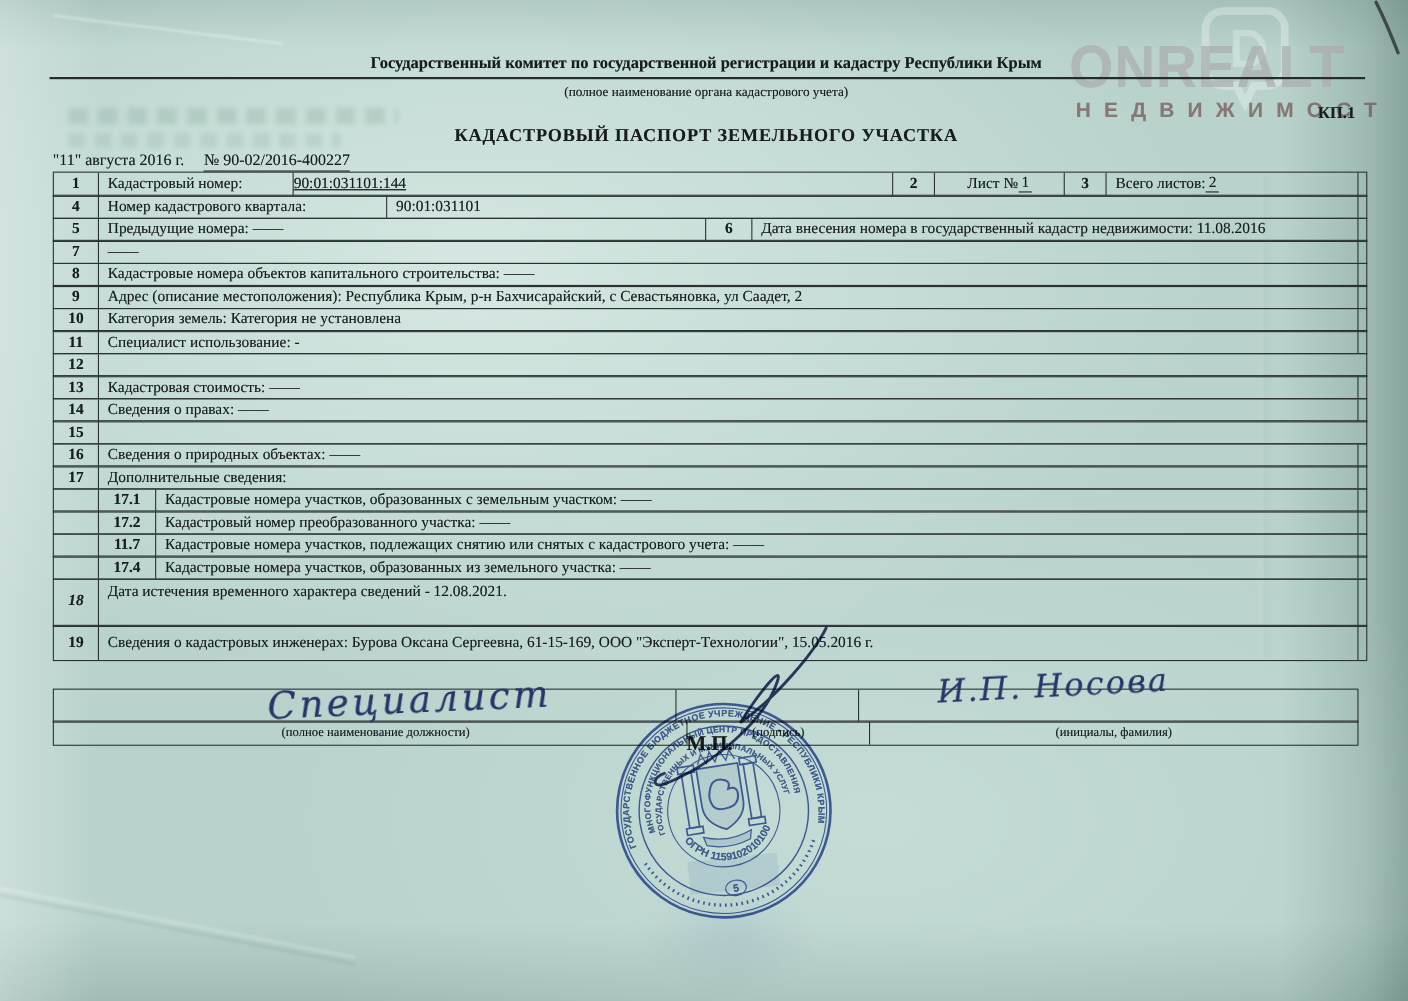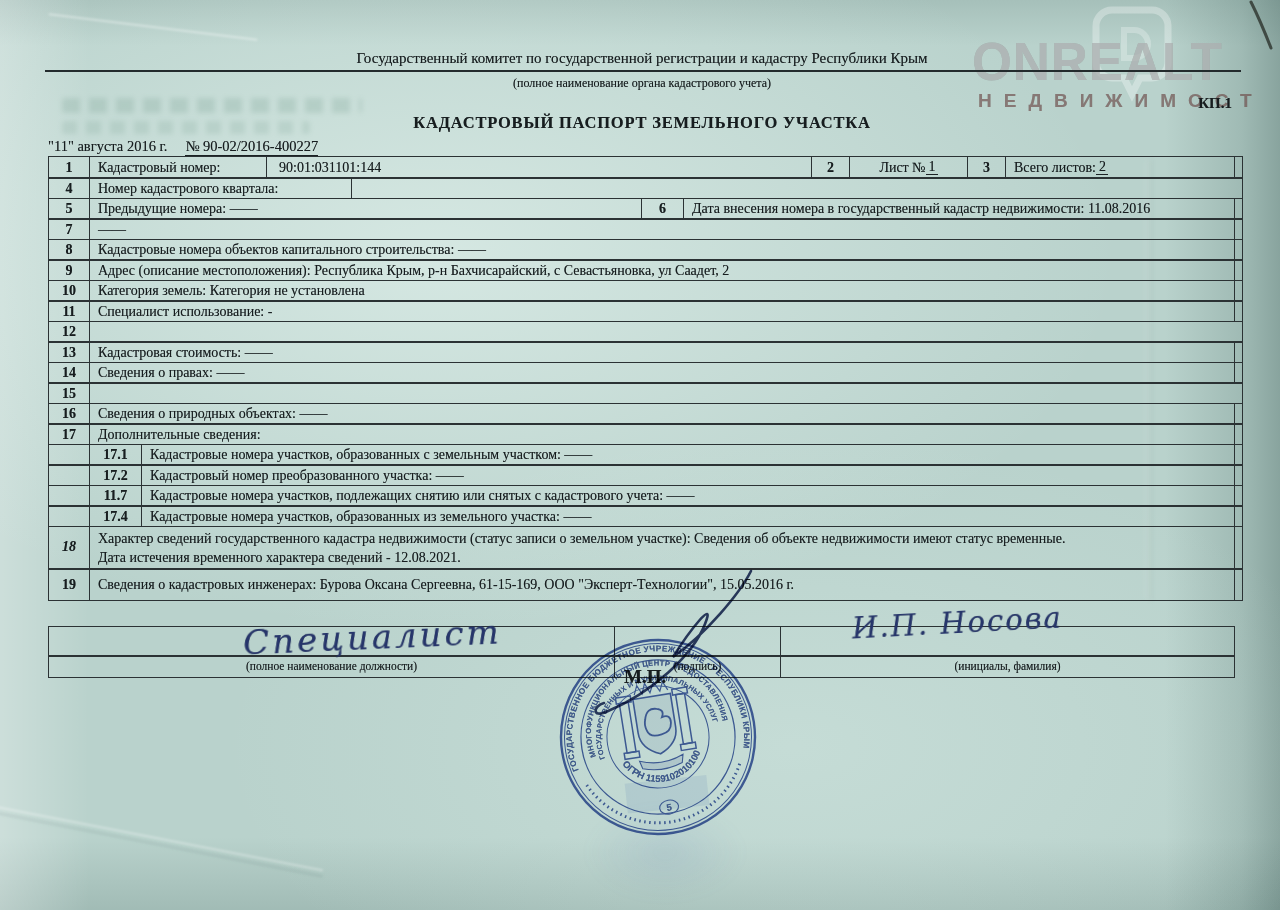"Государственный комитет по" .authority { font-weight: normal -> bold }
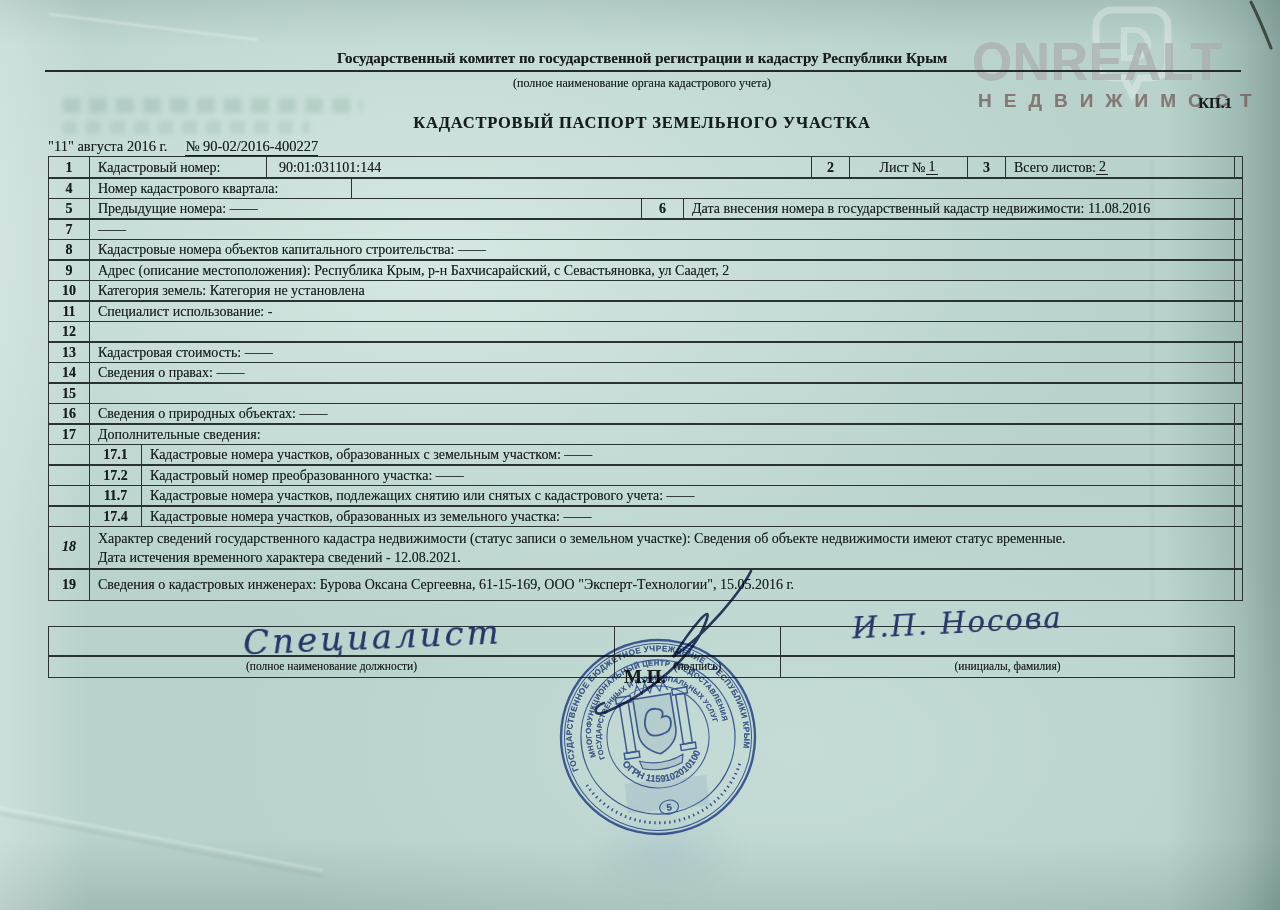"90:01:031101:144" .w545 { padding-left: 12px -> 0; text-decoration: none -> underline }
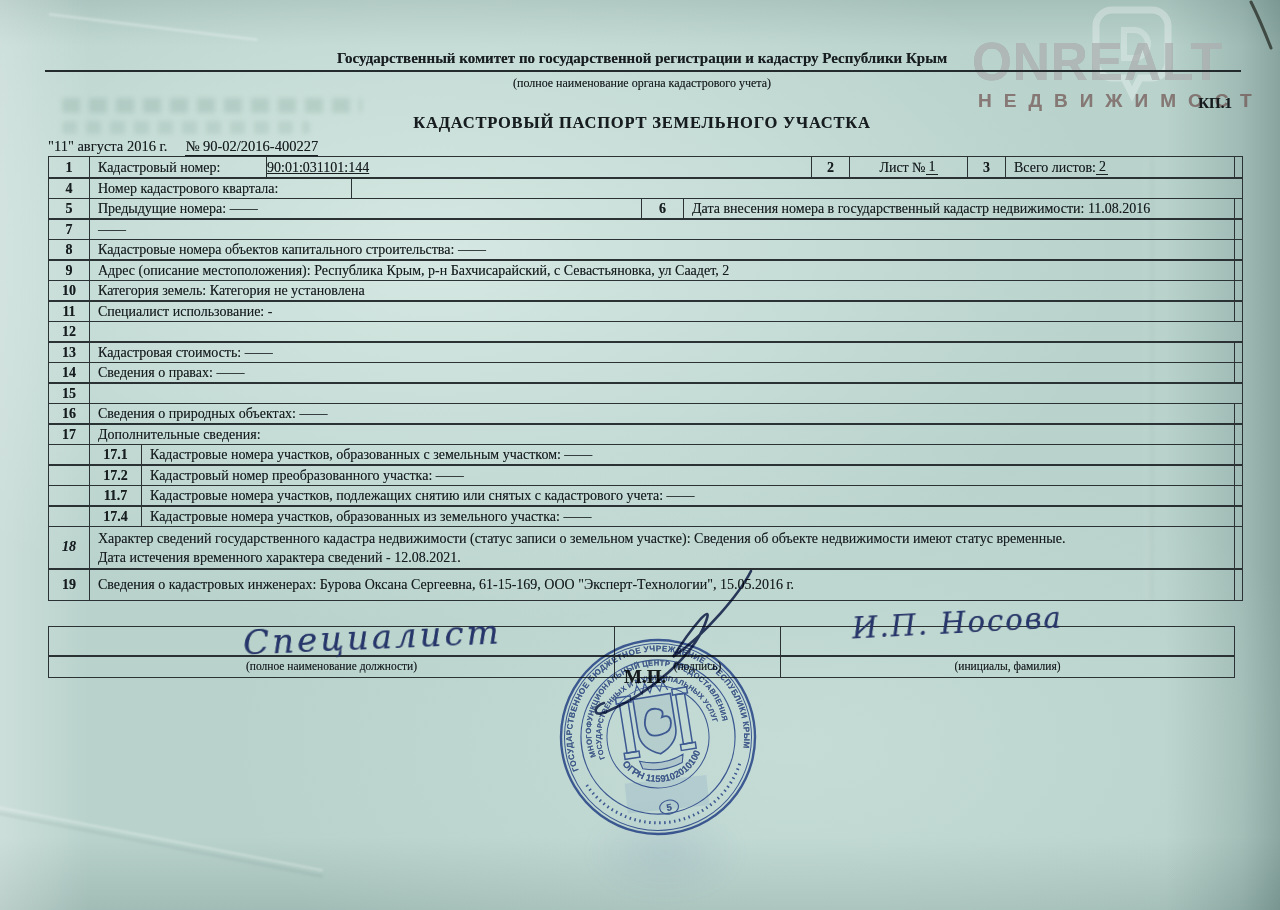"90:01:031101" div.cell { html: none -> <div>90:01:031101</div> }
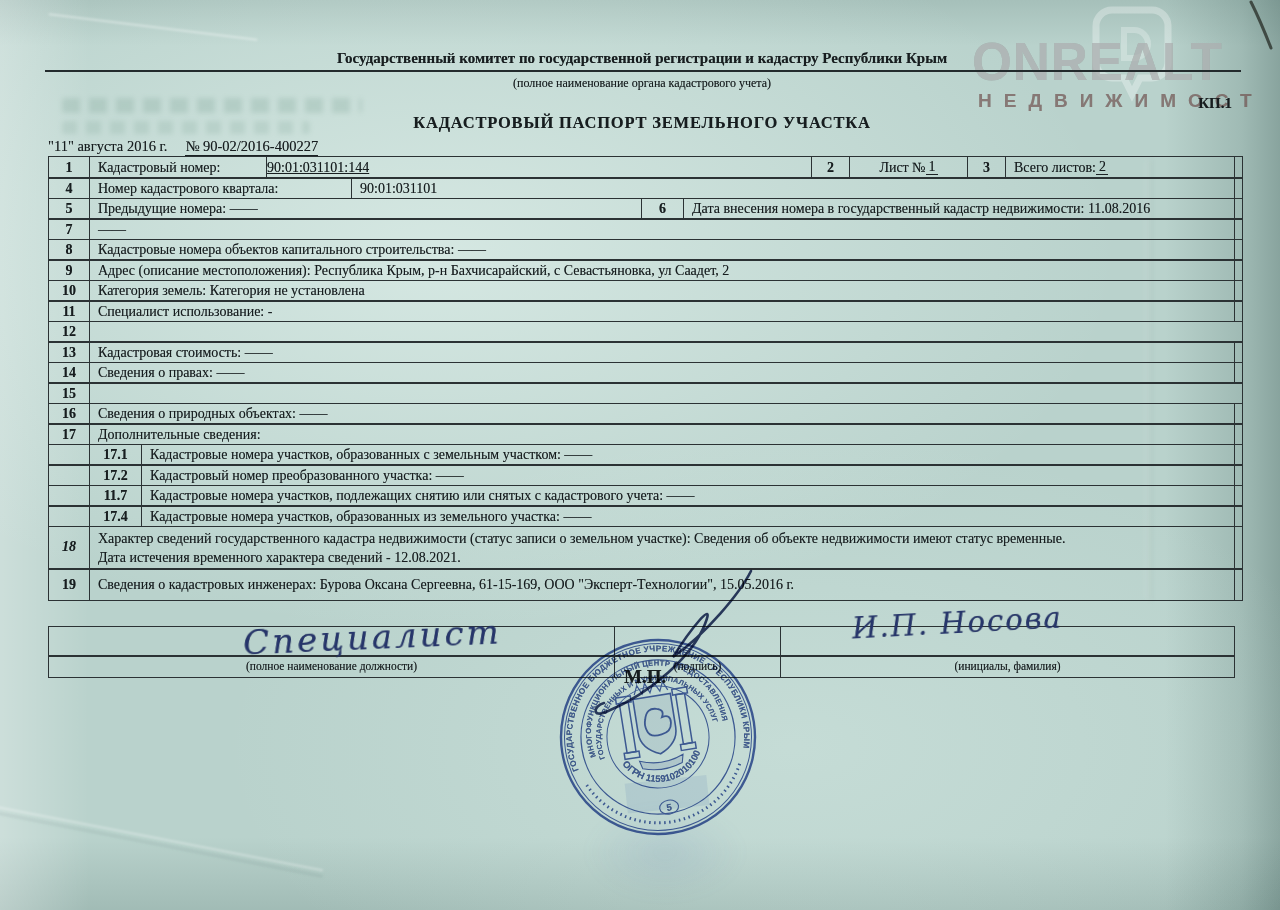"Характер сведений государственного" div { html: <div>Характер сведений государственного кадастра недвижимости (статус записи о земельном участке): Сведения об объекте недвижимости имеют статус временные.</div> -> none }
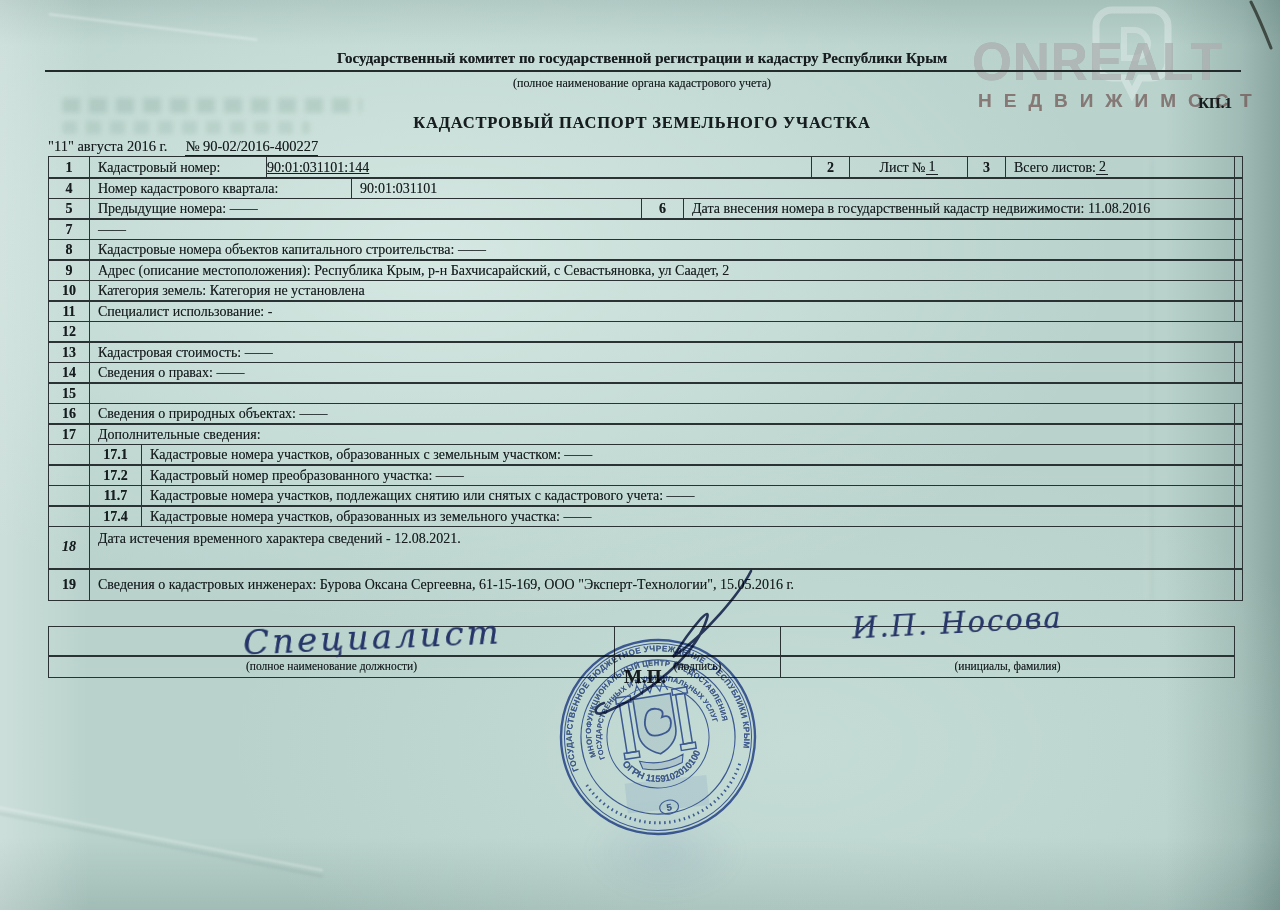"(полное наименование должности)" .srow.caps { padding-left: none -> 10px }
